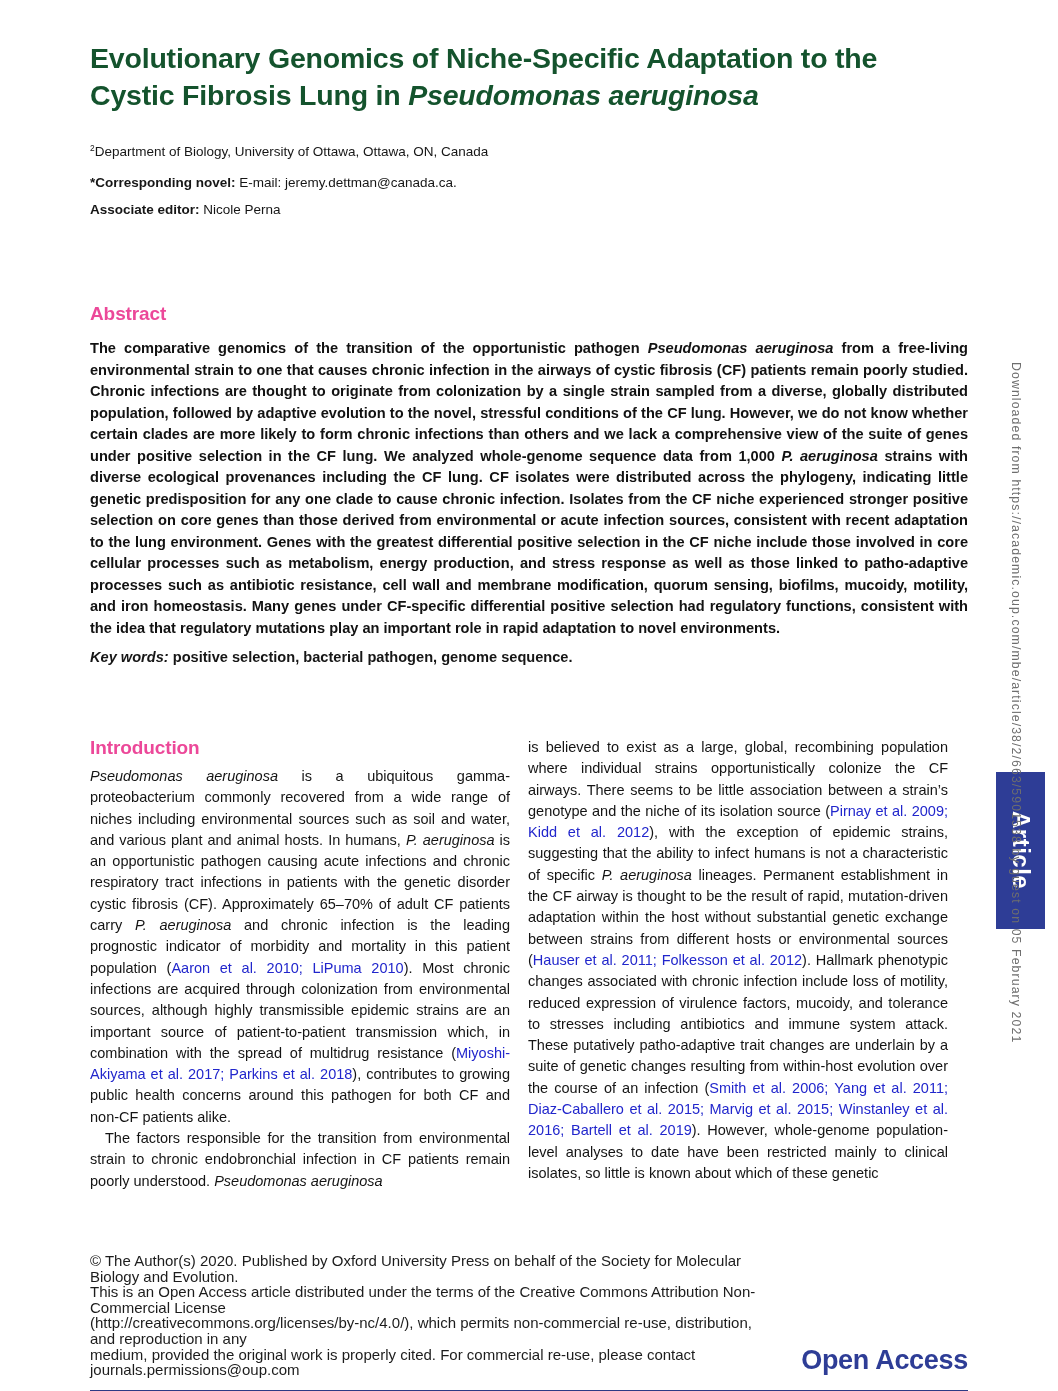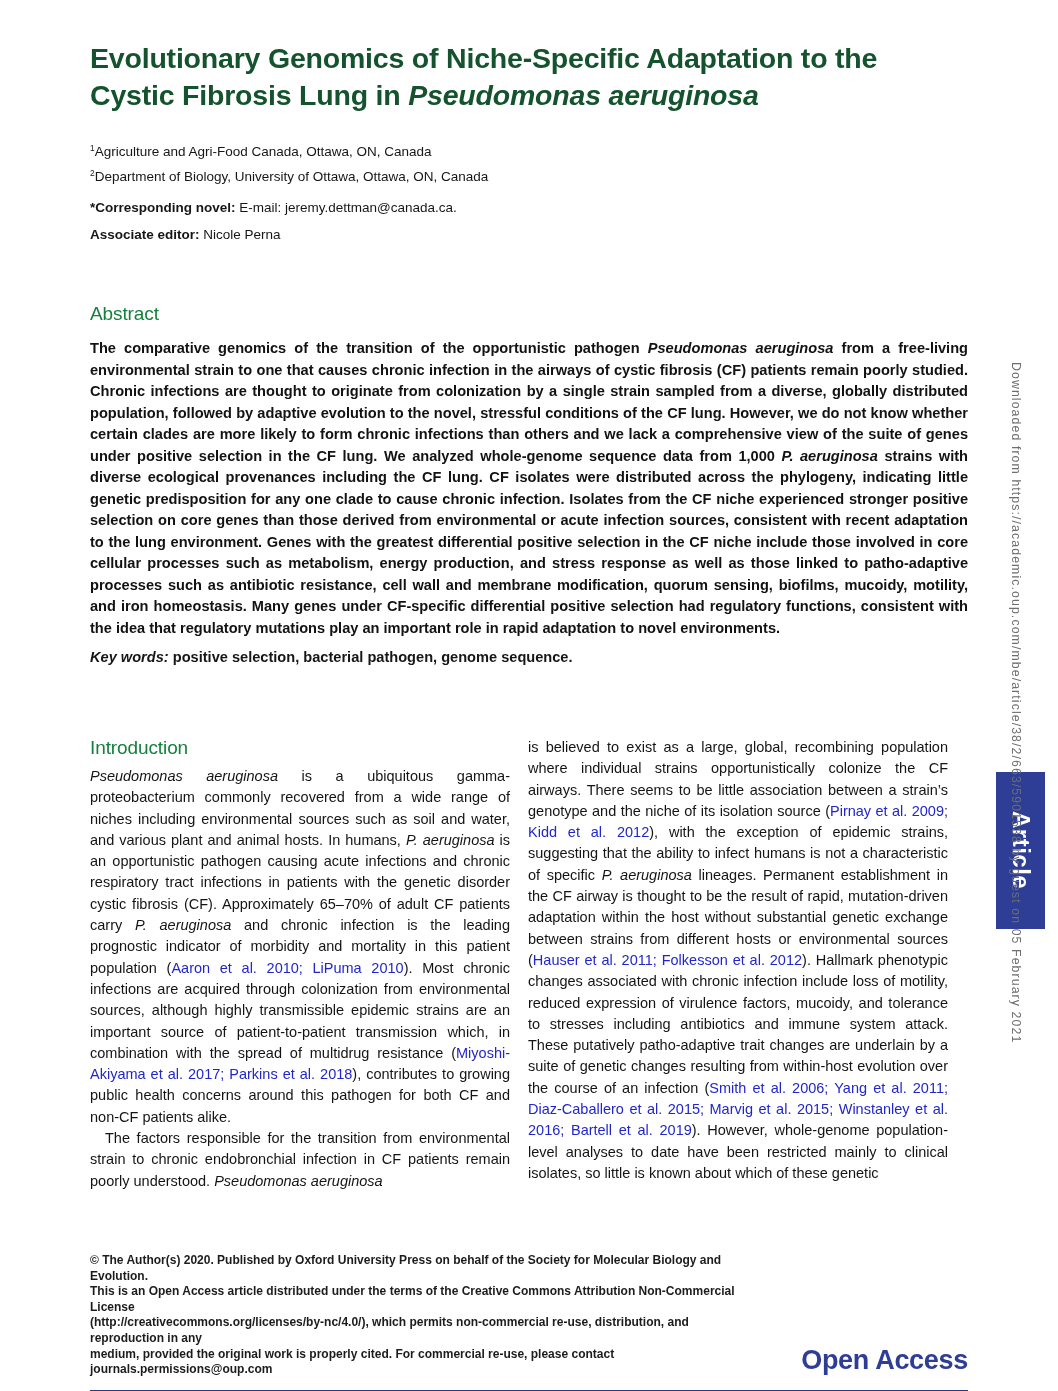"1Agriculture and Agri-Food Canada," div { html: <div><sup>1</sup><span>Agriculture and Agri-Food Canada, Ottawa, ON, Canada</span></div> -> none }
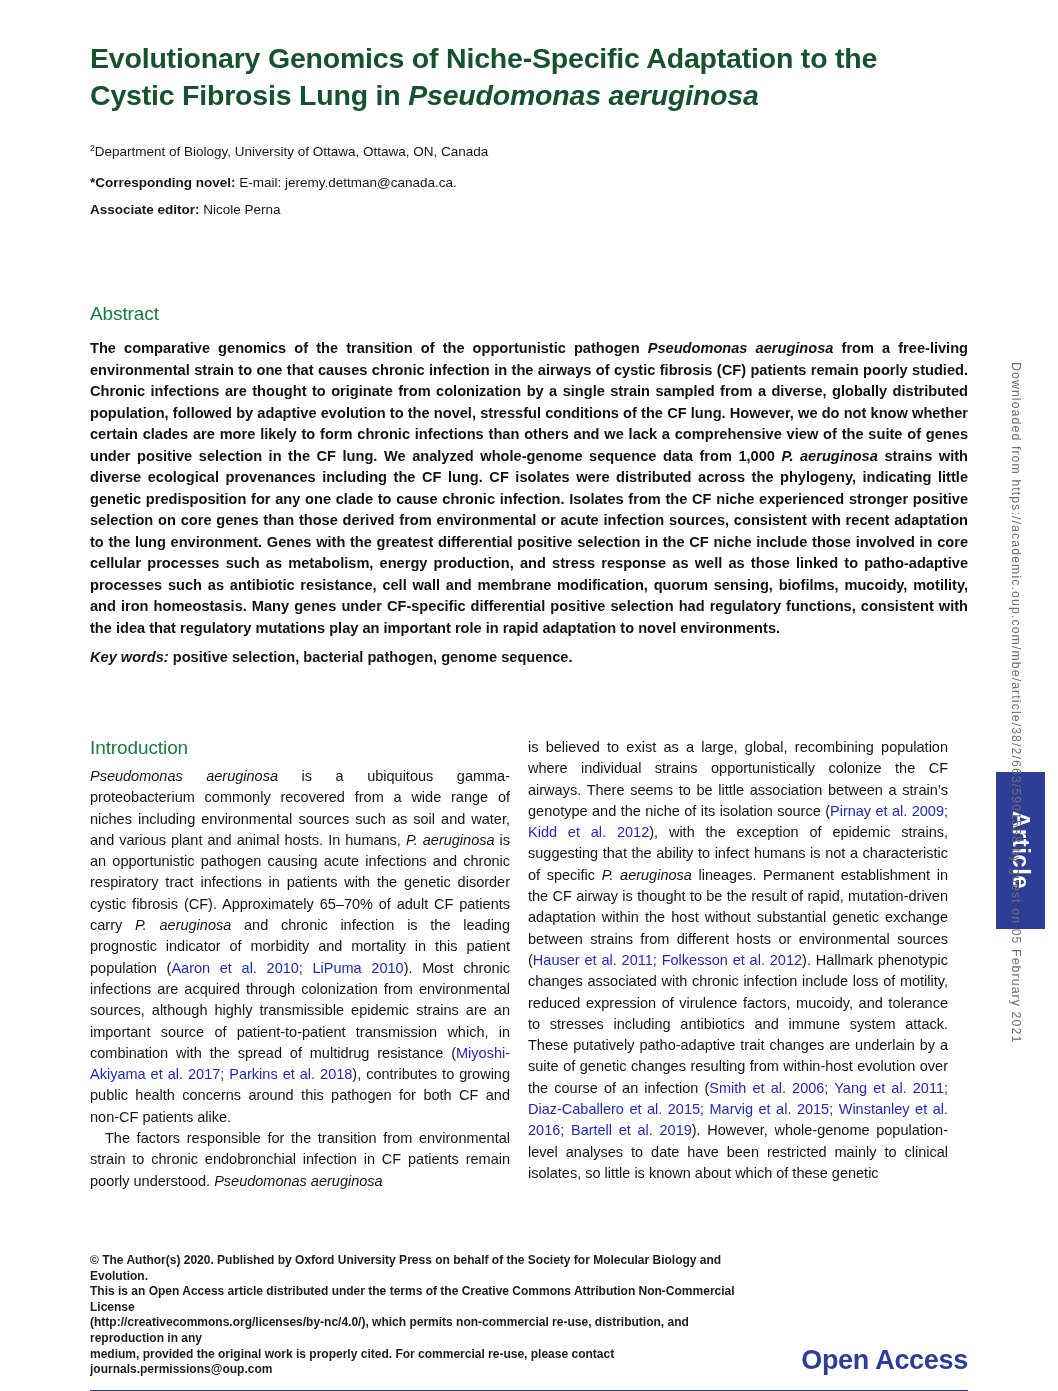"Abstract" .section-heading { color: #15803d -> #ec4899; font-weight: 400 -> 700 }
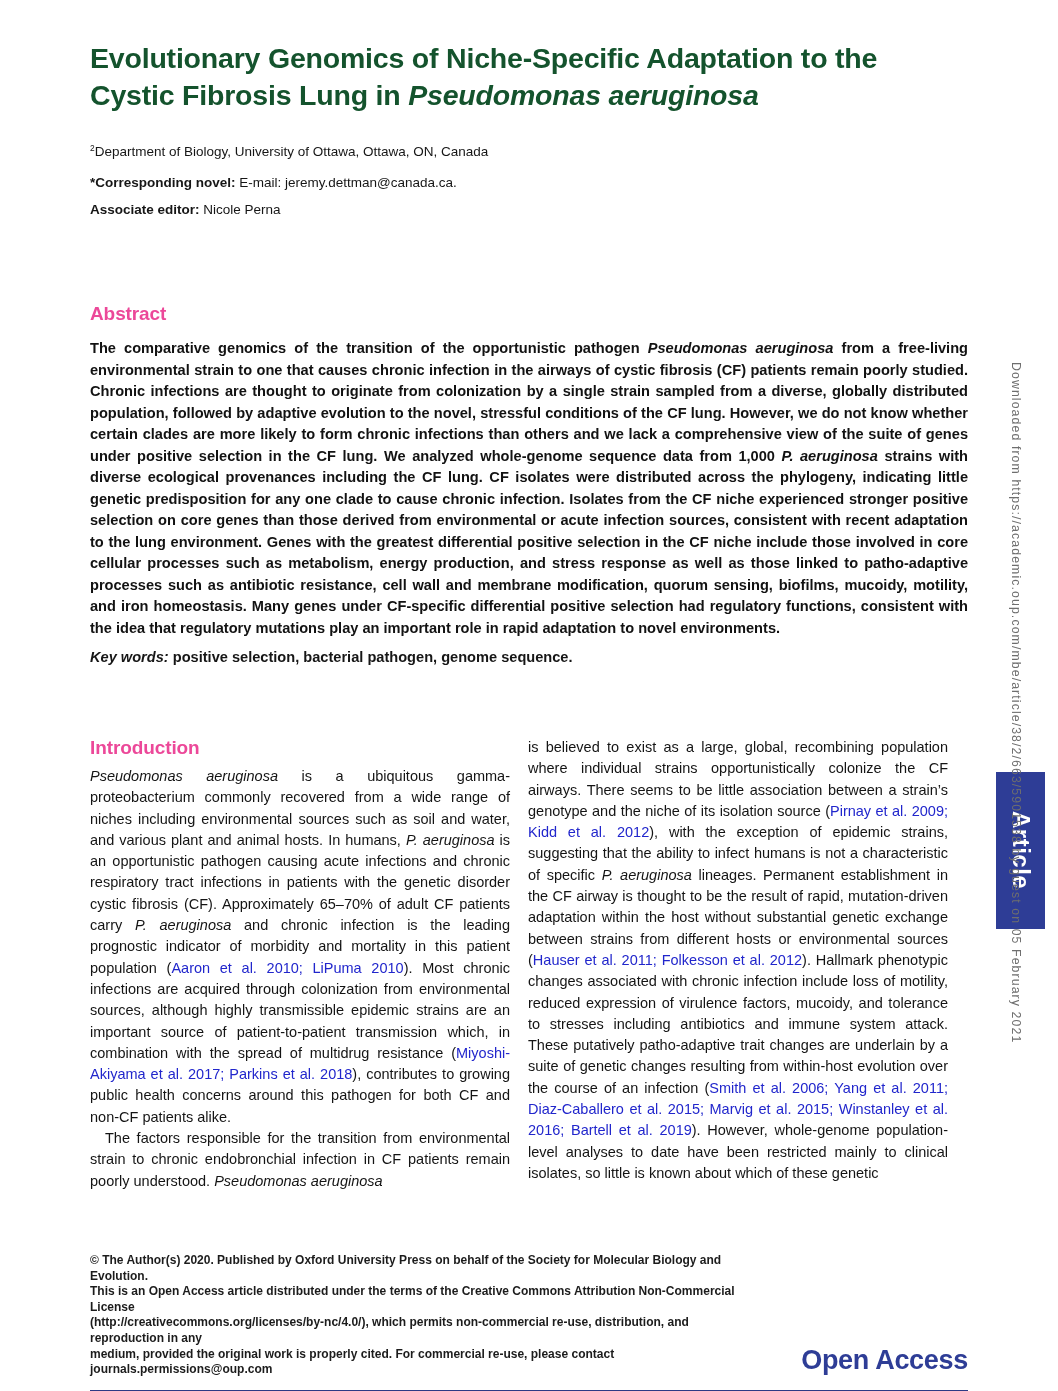"© The Author(s) 2020. Published" #copyright { font-size: 12px -> 15px; font-weight: bold -> none }
